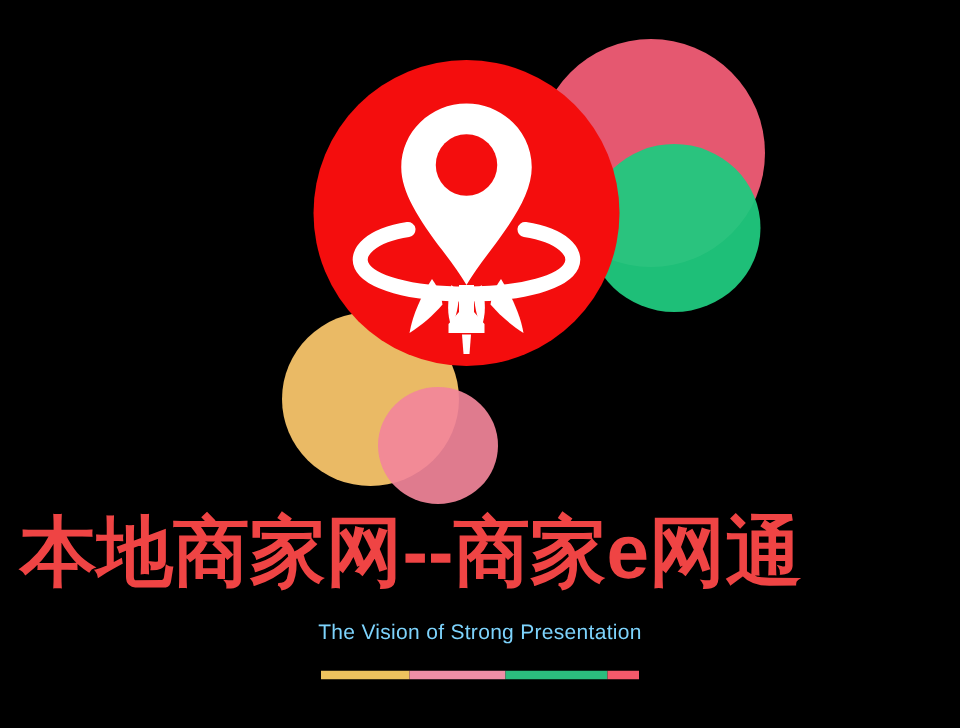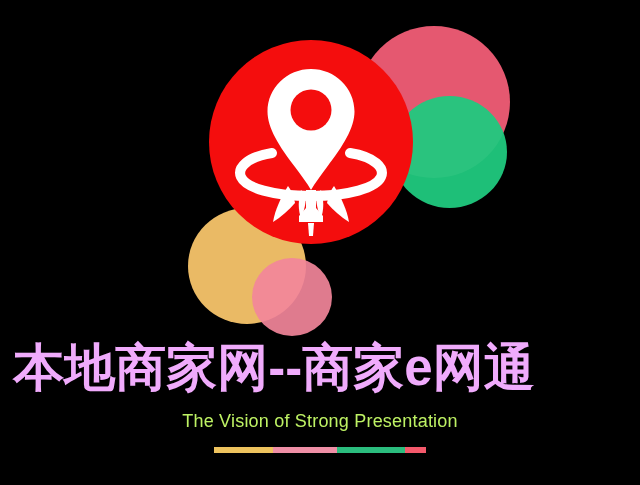"本地商家网--商家e网通" #title { color: #f0abfc -> #ef4444 }
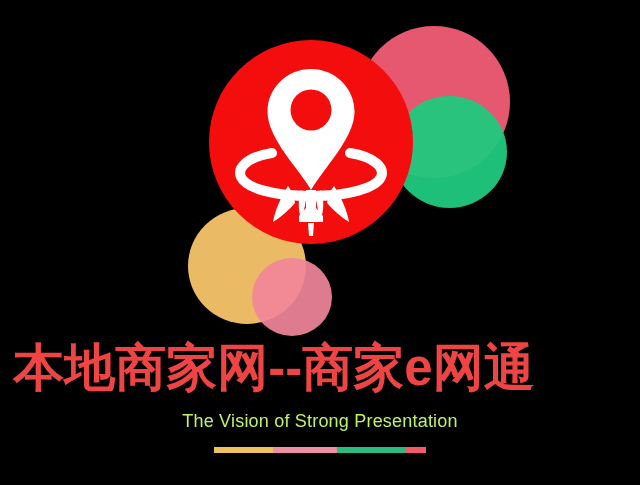"The Vision of Strong Presentation" #subtitle { color: #bef264 -> #7dd3fc; font-size: 18px -> 14px }
